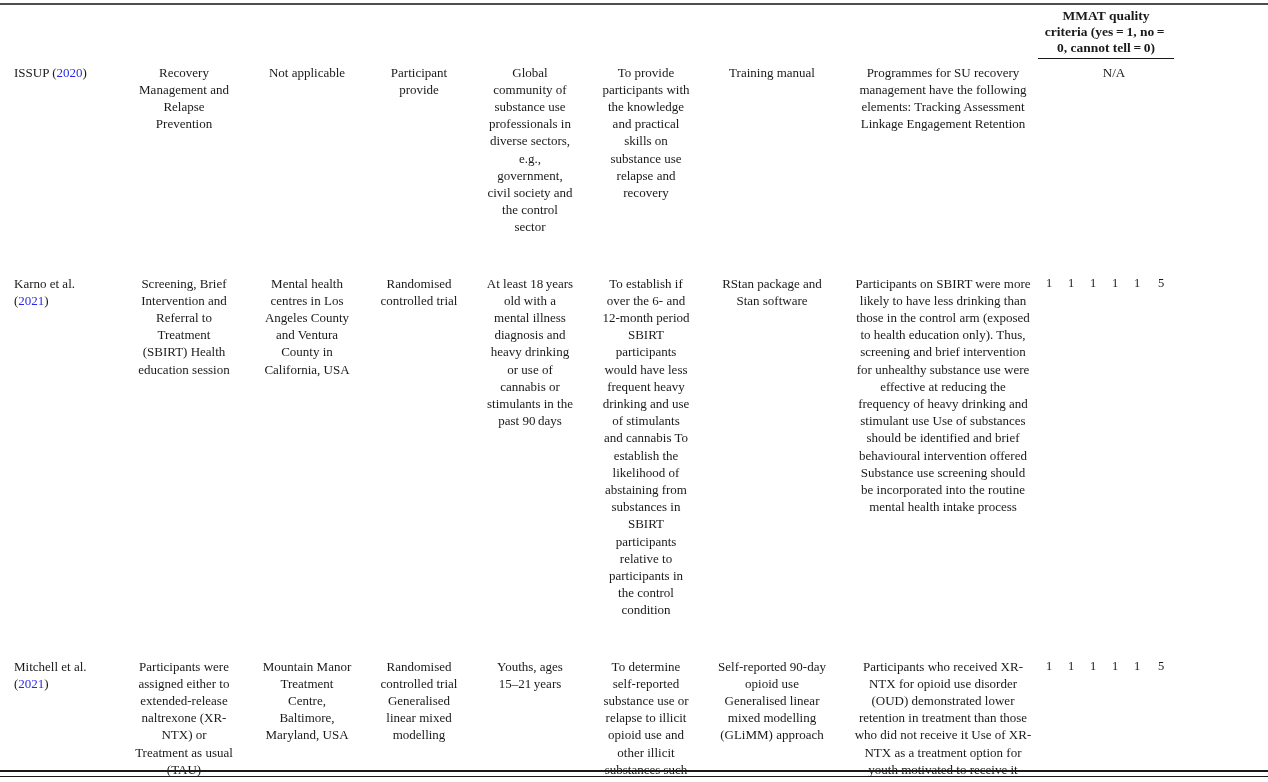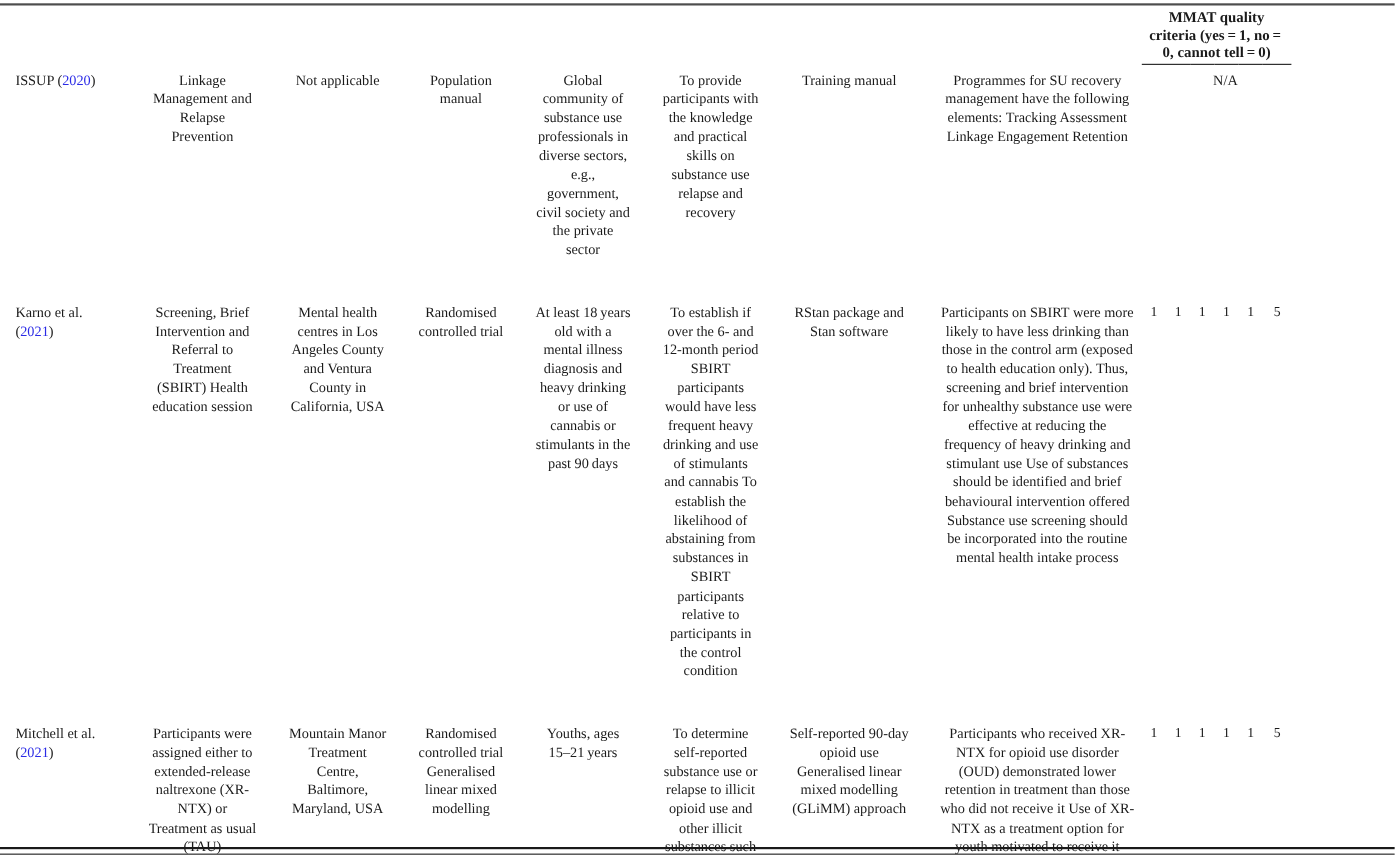"Linkage Management and Relapse" td { text: Linkage -> Recovery }
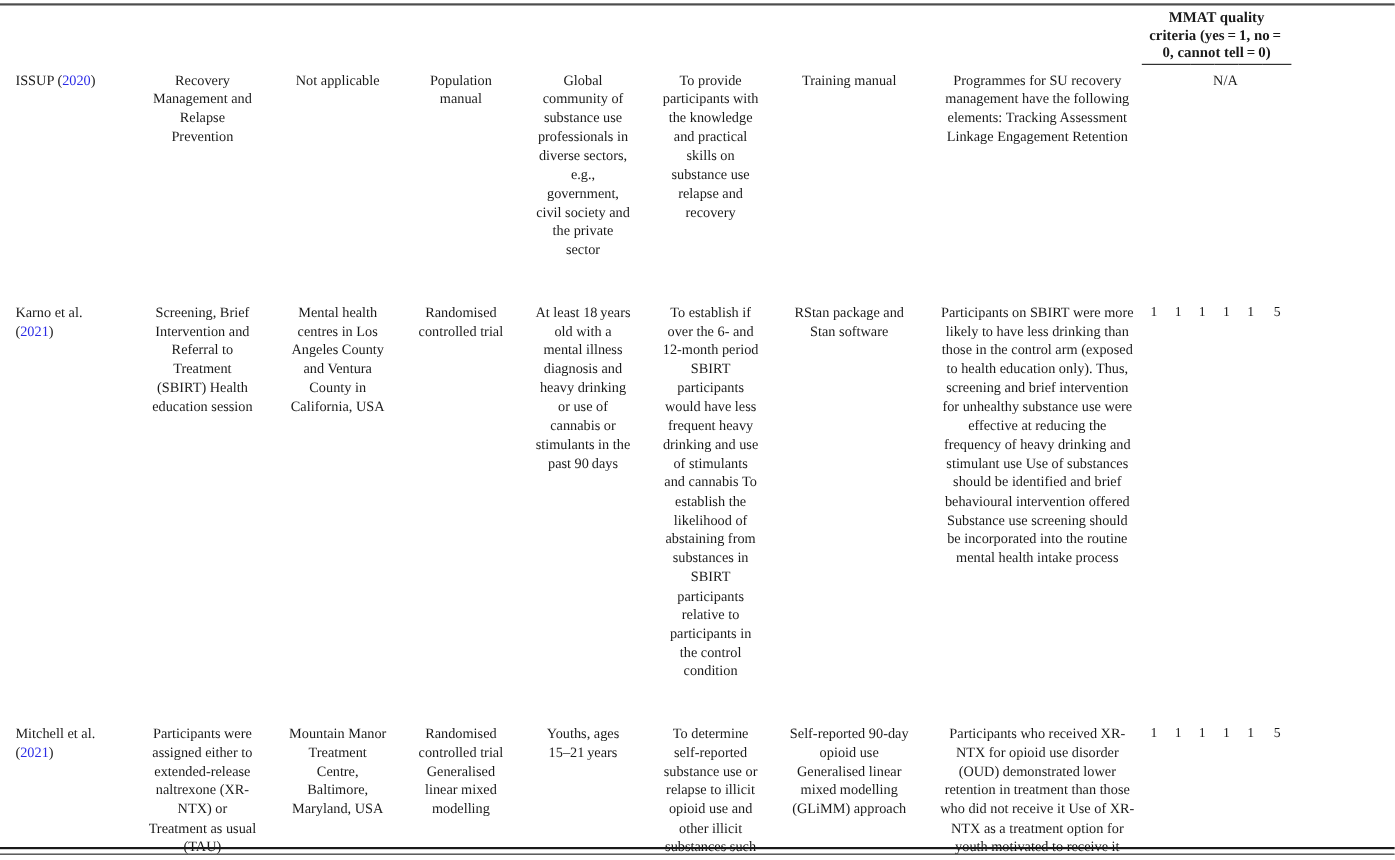"Population manual" td { text: Population manual -> Participant provide }
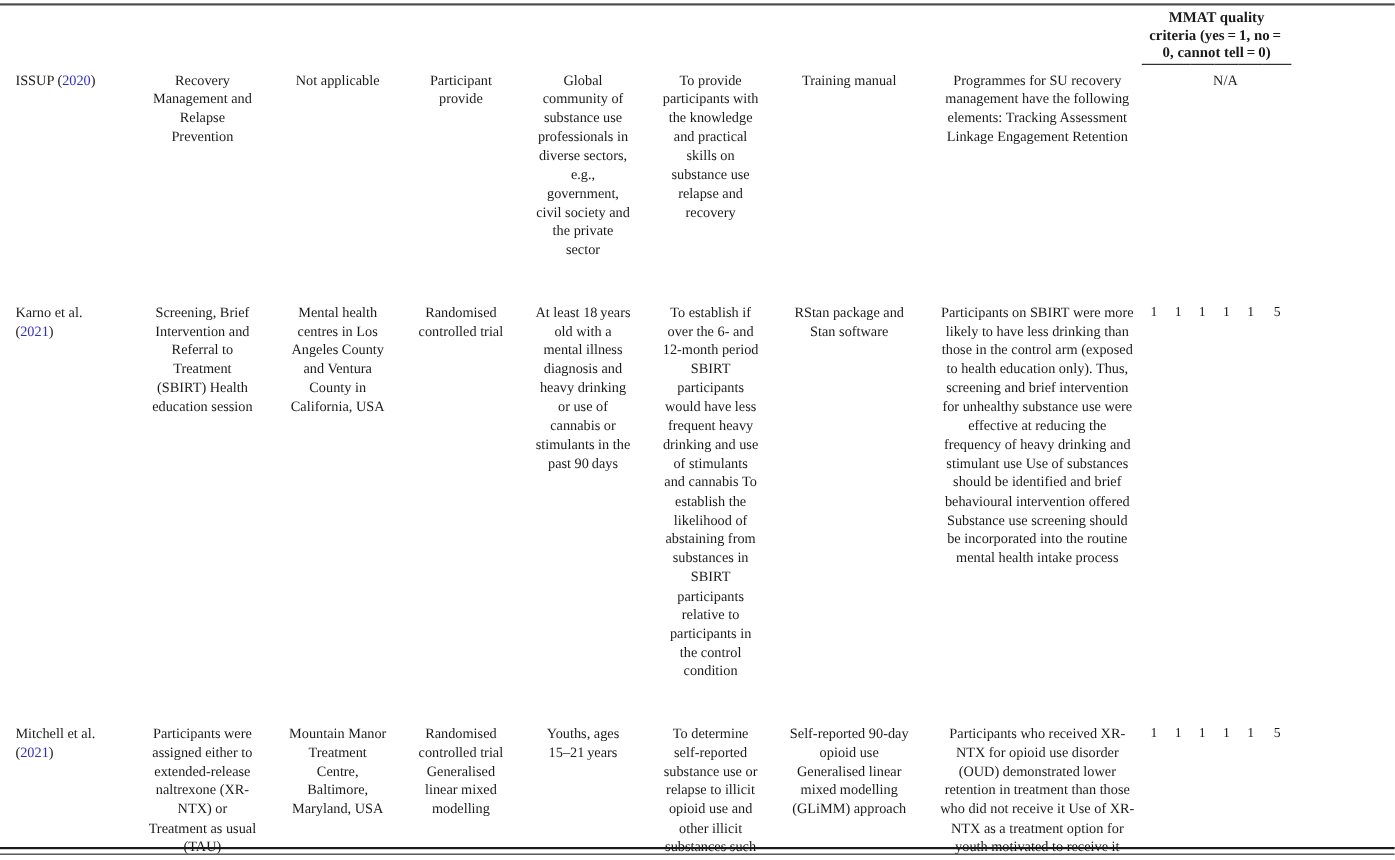"Global community of substance use" td { text: private -> control }
